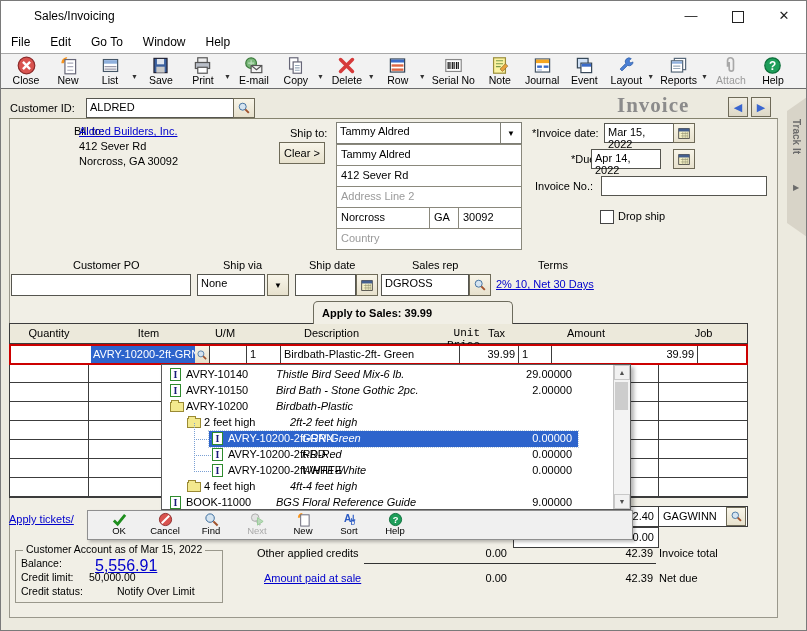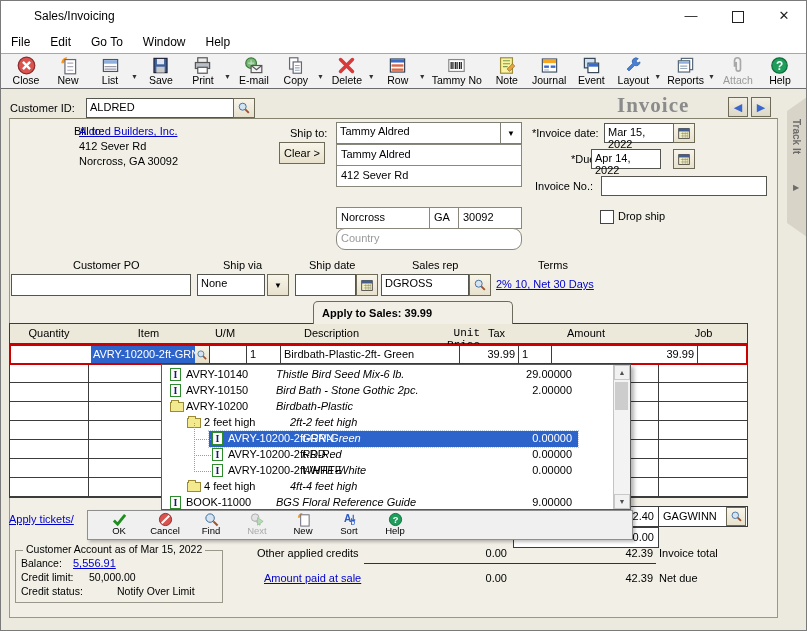"Tammy No" span.tlbl { text: Tammy -> Serial }
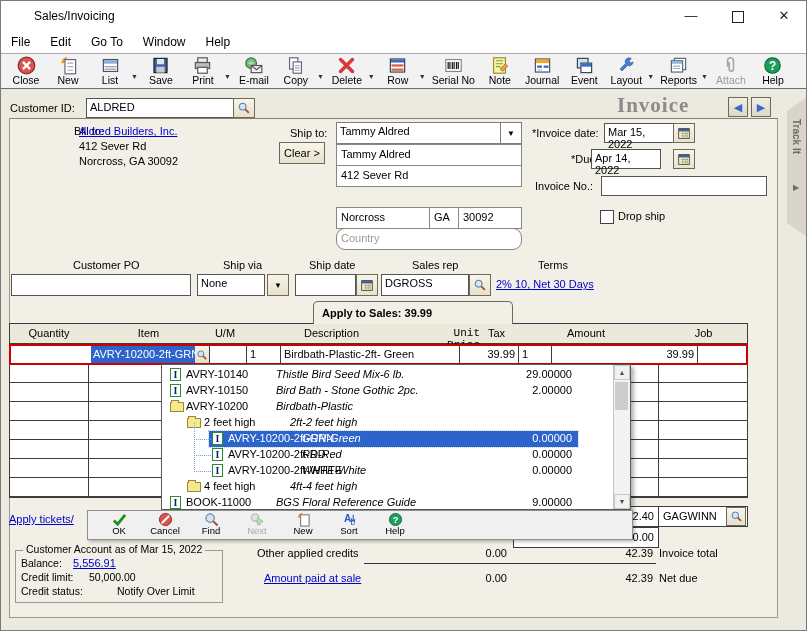"Address Line 2" div.addr-cell { html: none -> <div>Address Line 2</div> }
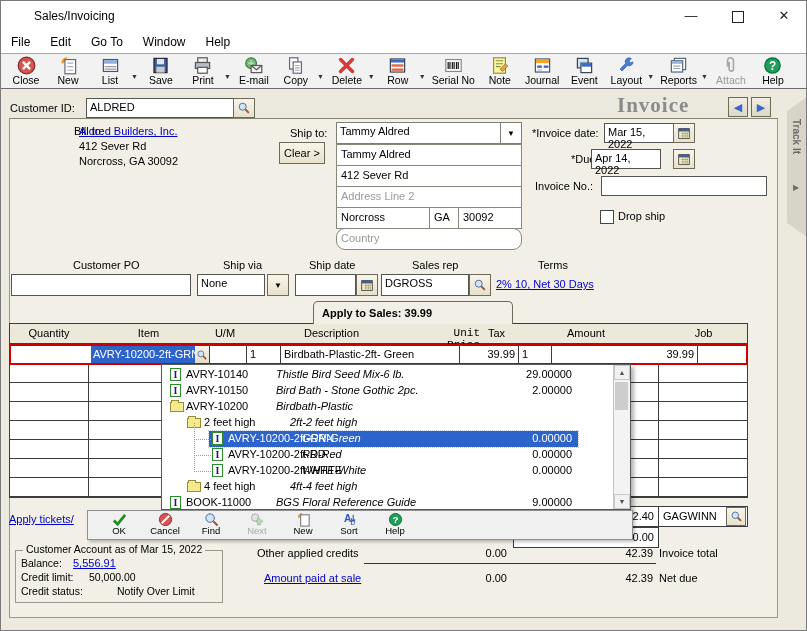"Country" div.addr-cell { border-radius: 9px -> none }
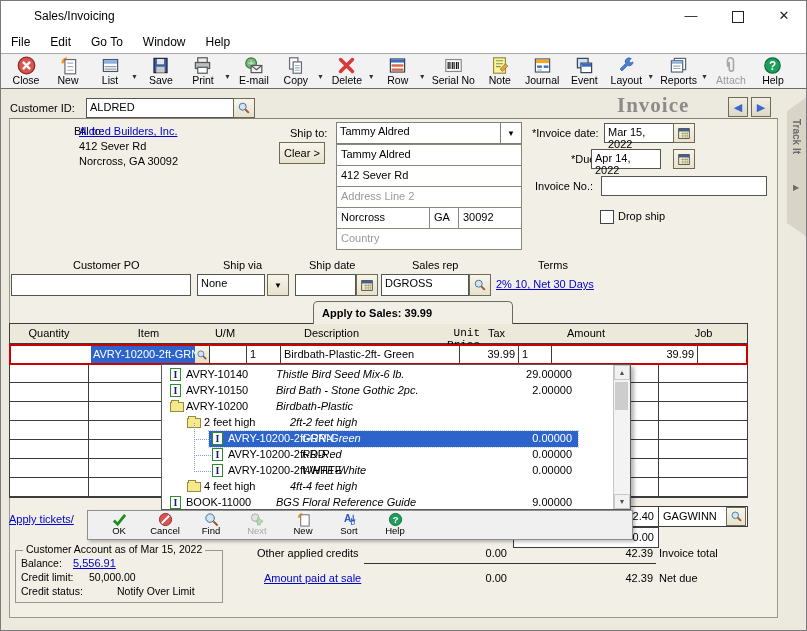"5,556.91" a.link { font-size: 11px -> 16px; left: 72px -> 94px }
